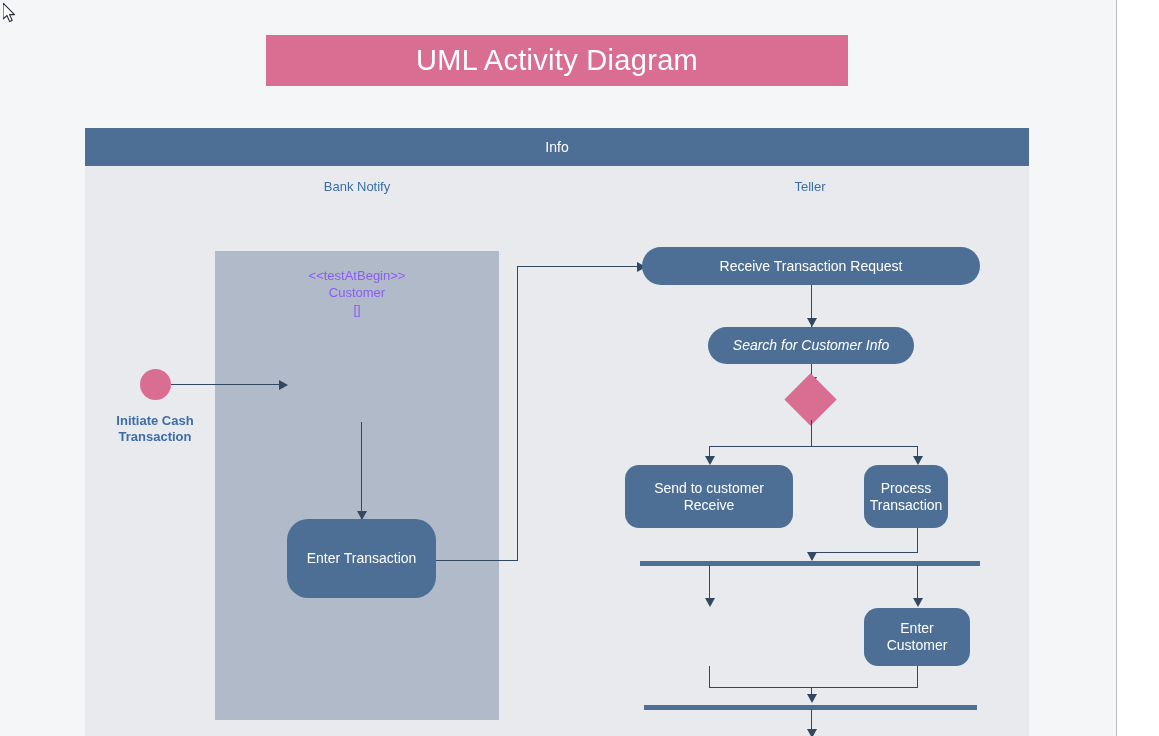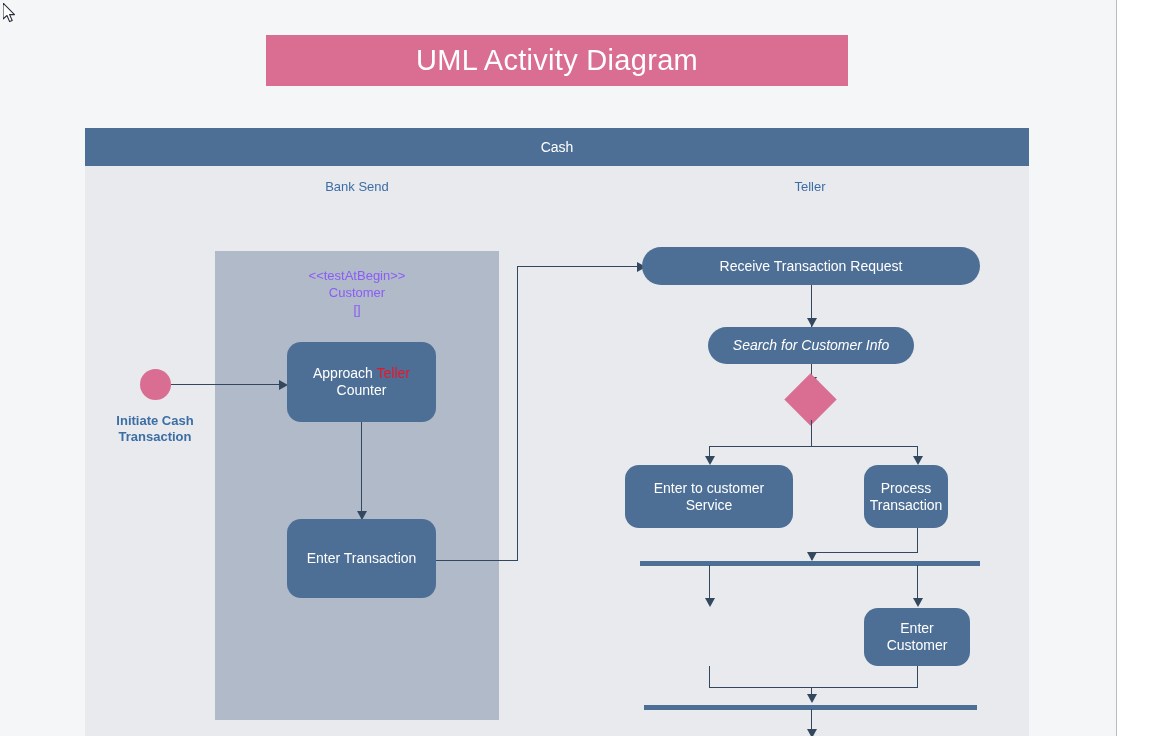"Cash" span.pool-title { text: Cash -> Info }
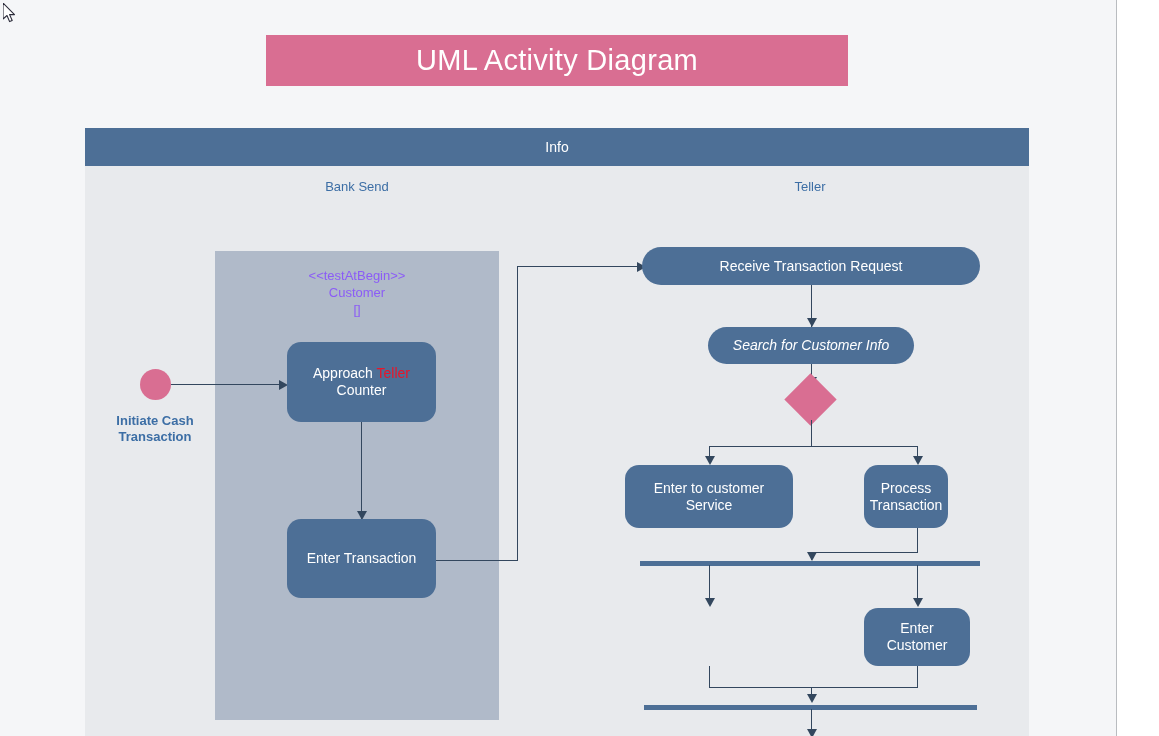"Bank Send" span.lane-label { text: Send -> Notify }
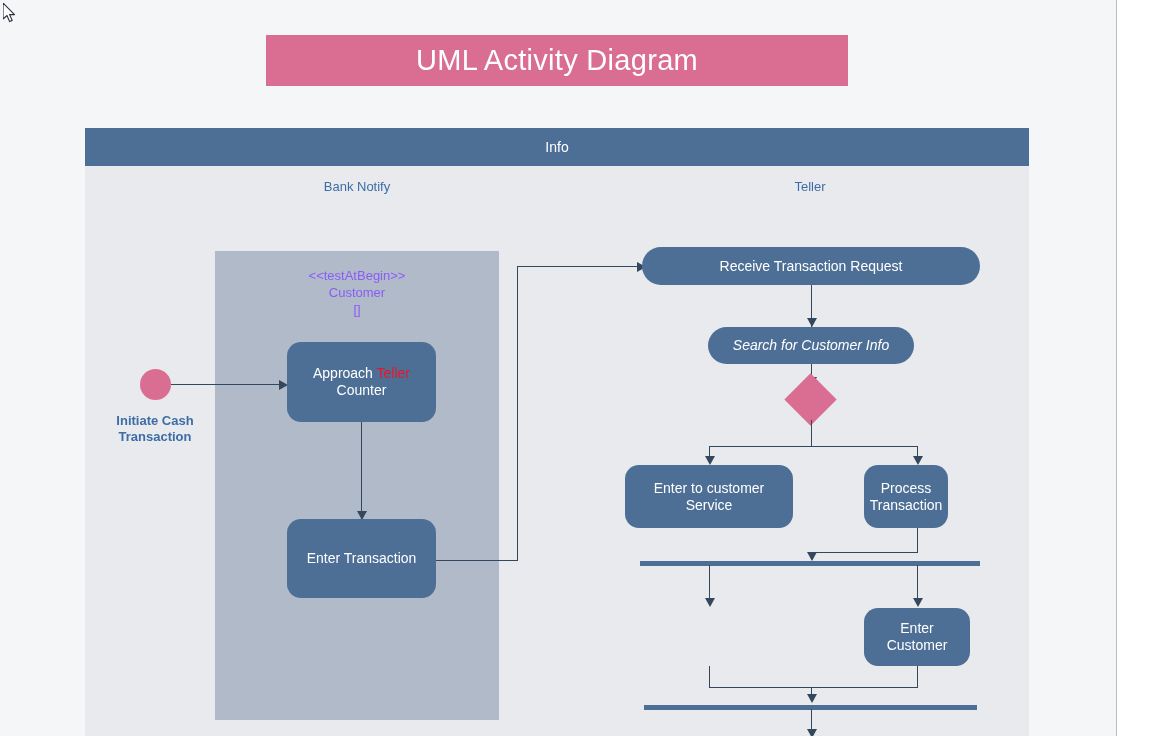"Approach Teller" div.node { html: <div> <span><span>Approach </span><span>Teller</span><br><span>Counter</span></span> </div> -> none }
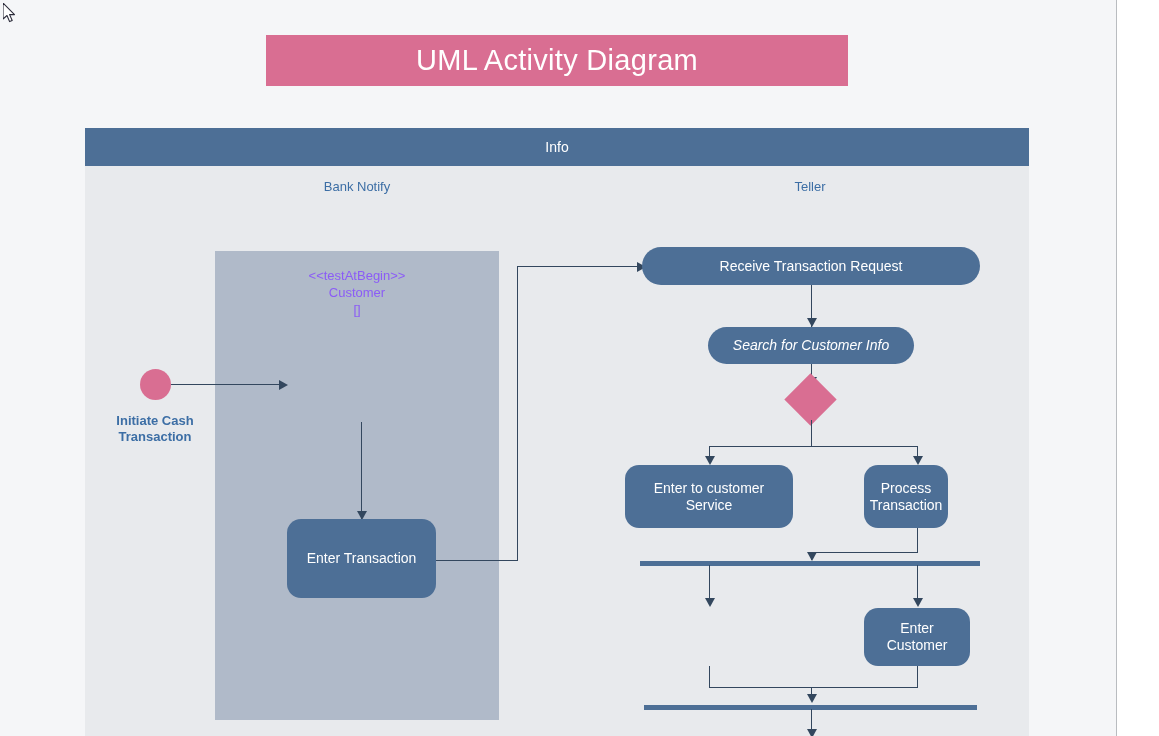"Enter to customer Service" span { text: Enter to customer Service -> Send to customer Receive }
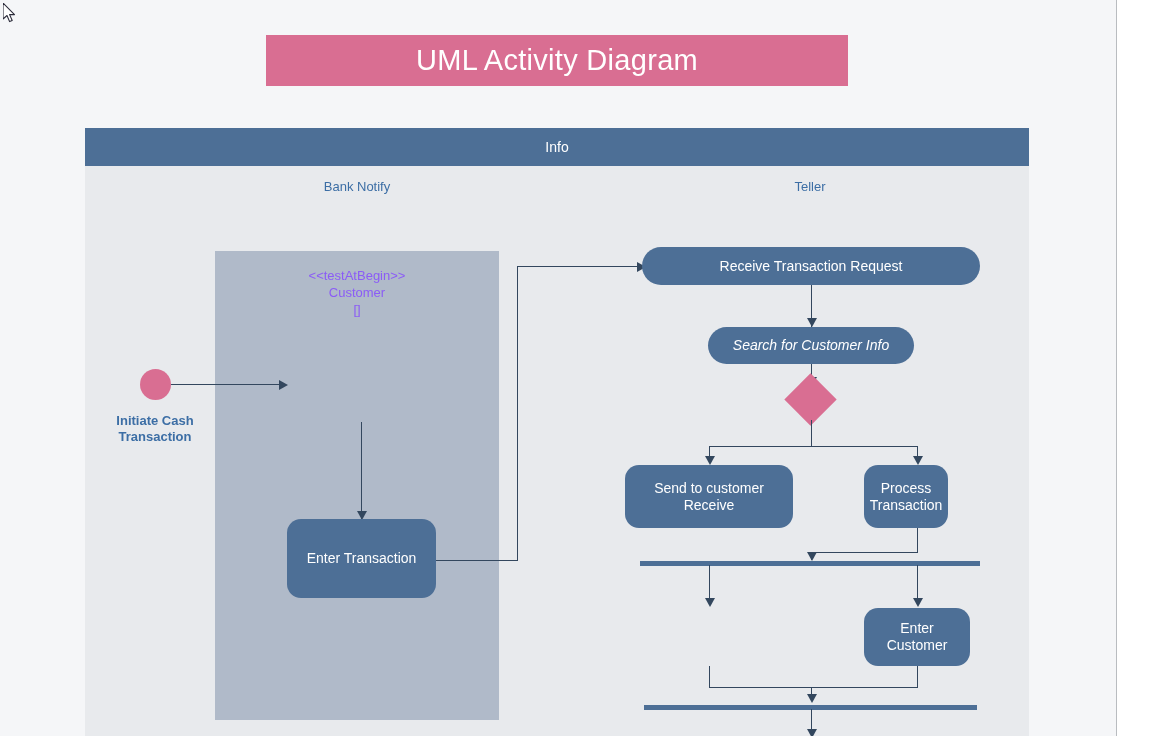"Enter Transaction" div.node { border-radius: none -> 21px }
